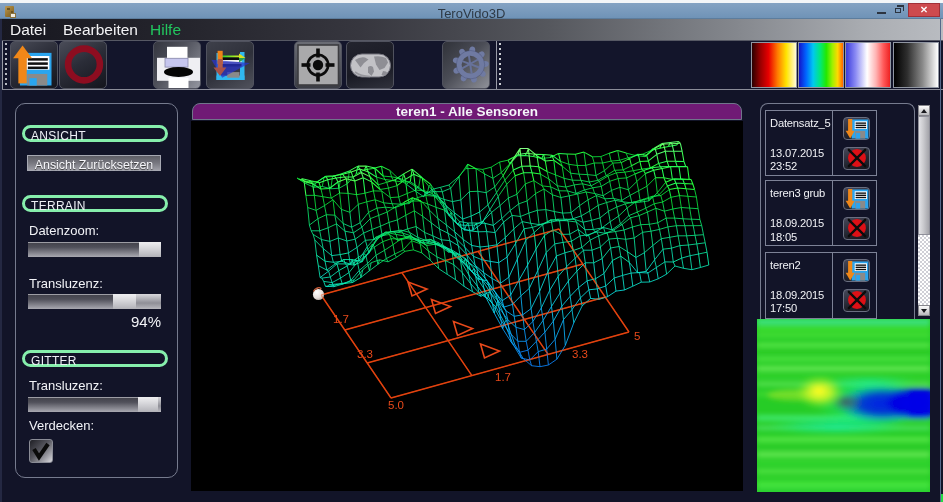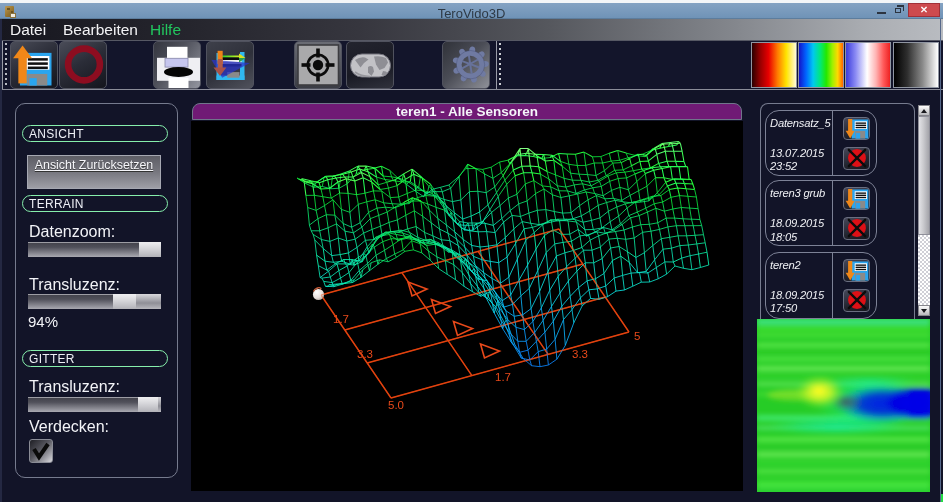"Datensatz_5" .entry { border-radius: 14px -> 0; font-style: italic -> none }
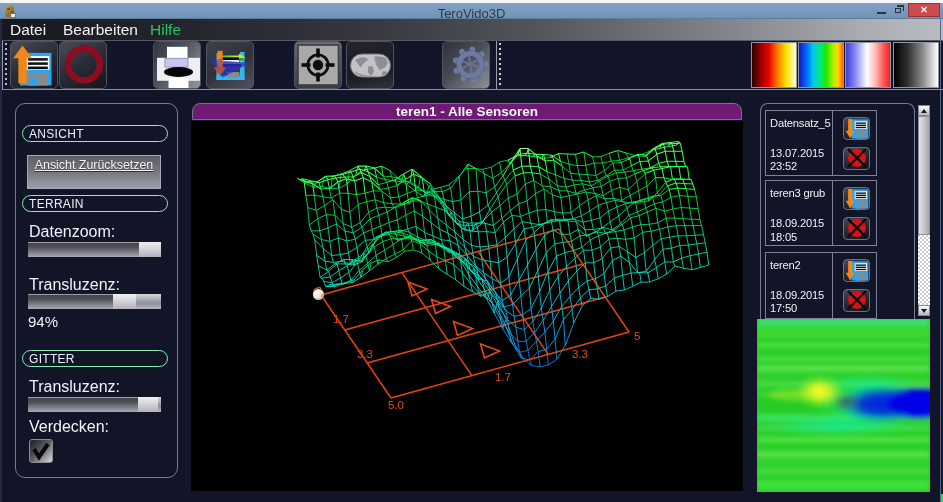"ANSICHT" .pill { border: 1px solid #86efac -> 3px solid #86efac }
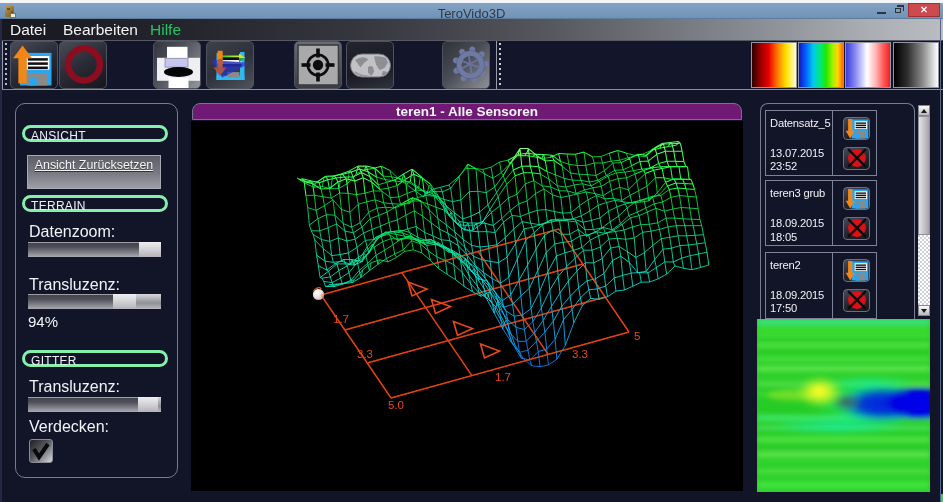"Ansicht Zurücksetzen" div.abs { height: 34px -> 16px; text-decoration: underline -> none }
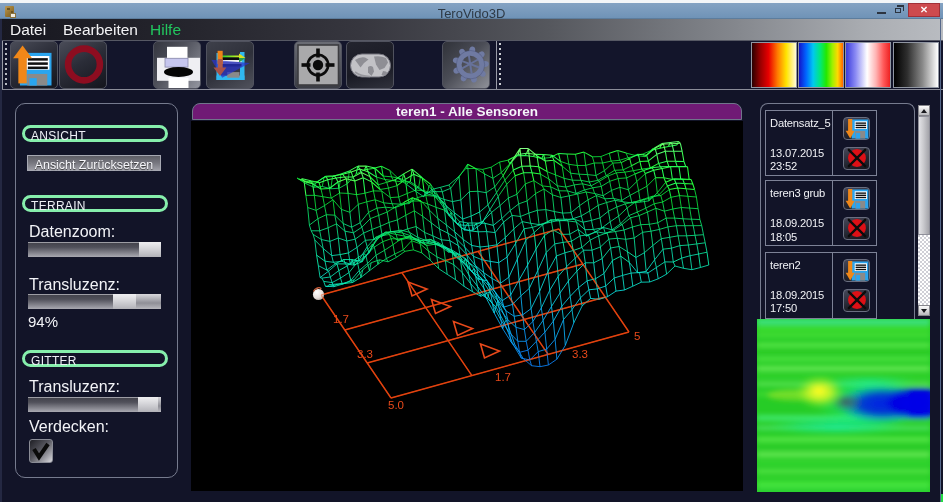"Datenzoom:" .lbl { font-size: 16px -> 13px }
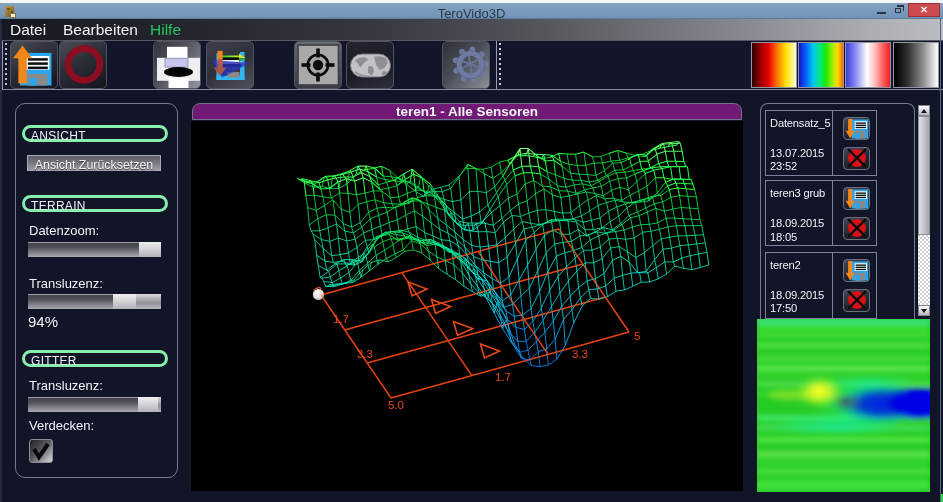"94%" div.abs { text-align: left -> right }
